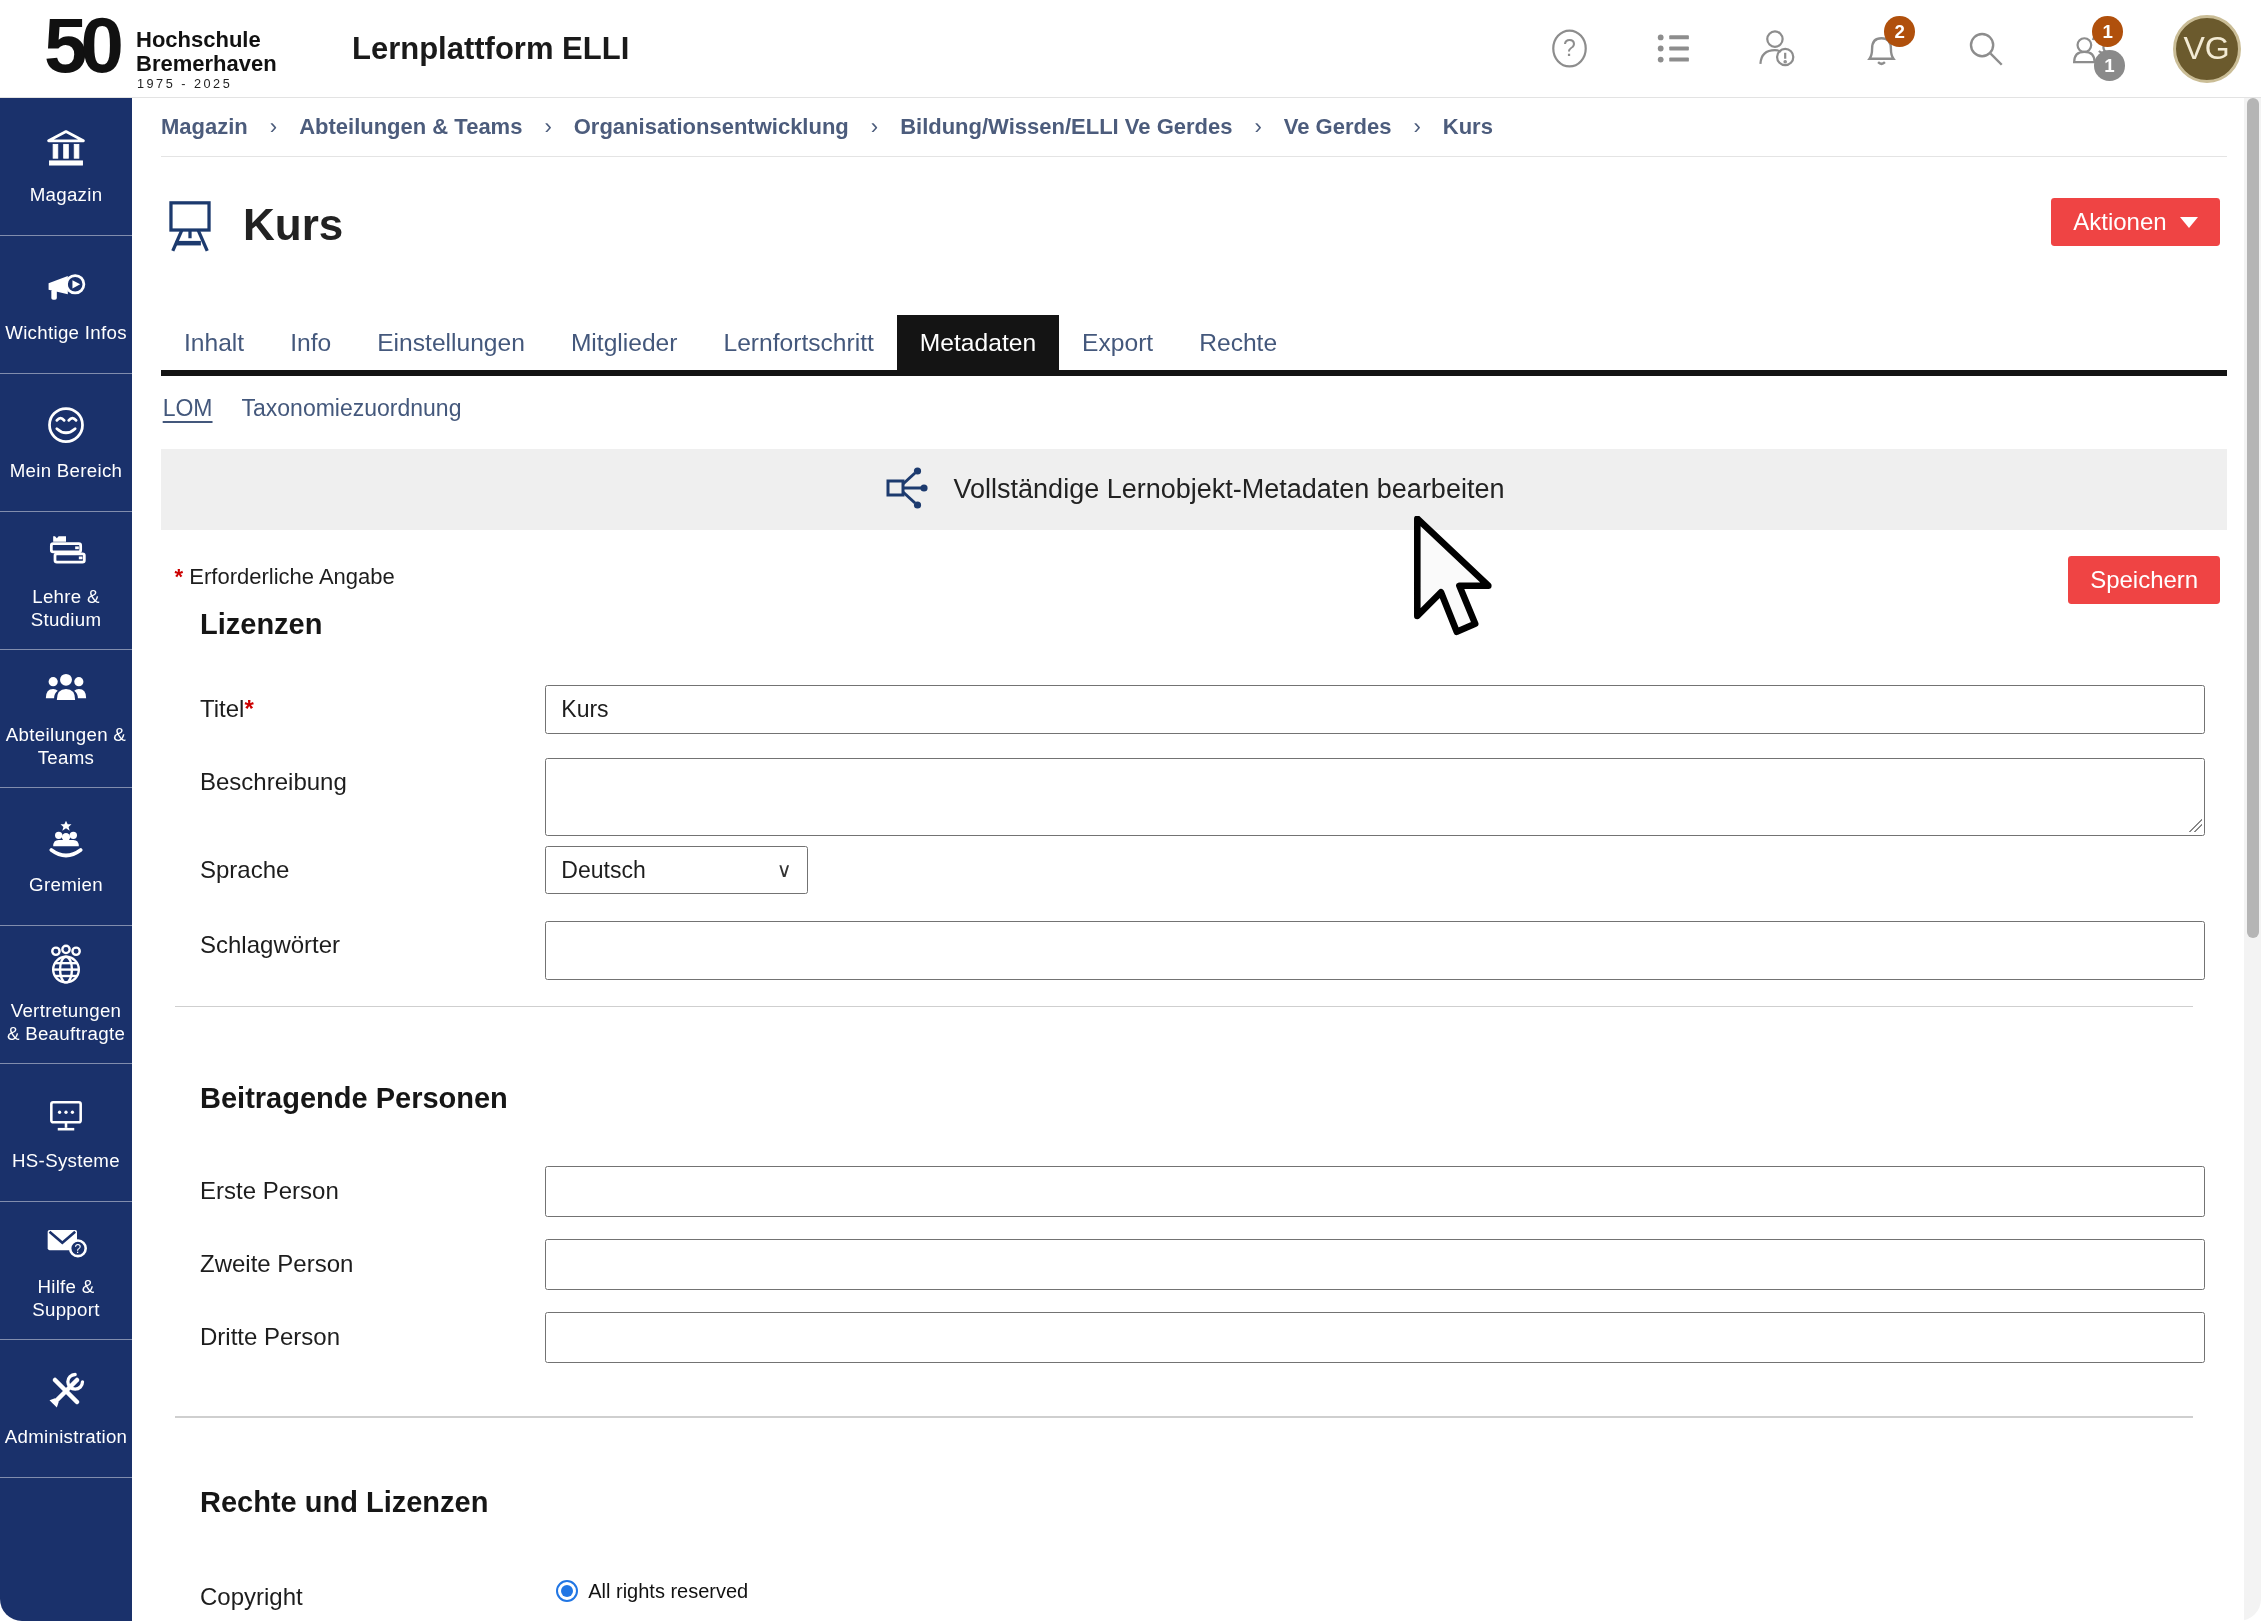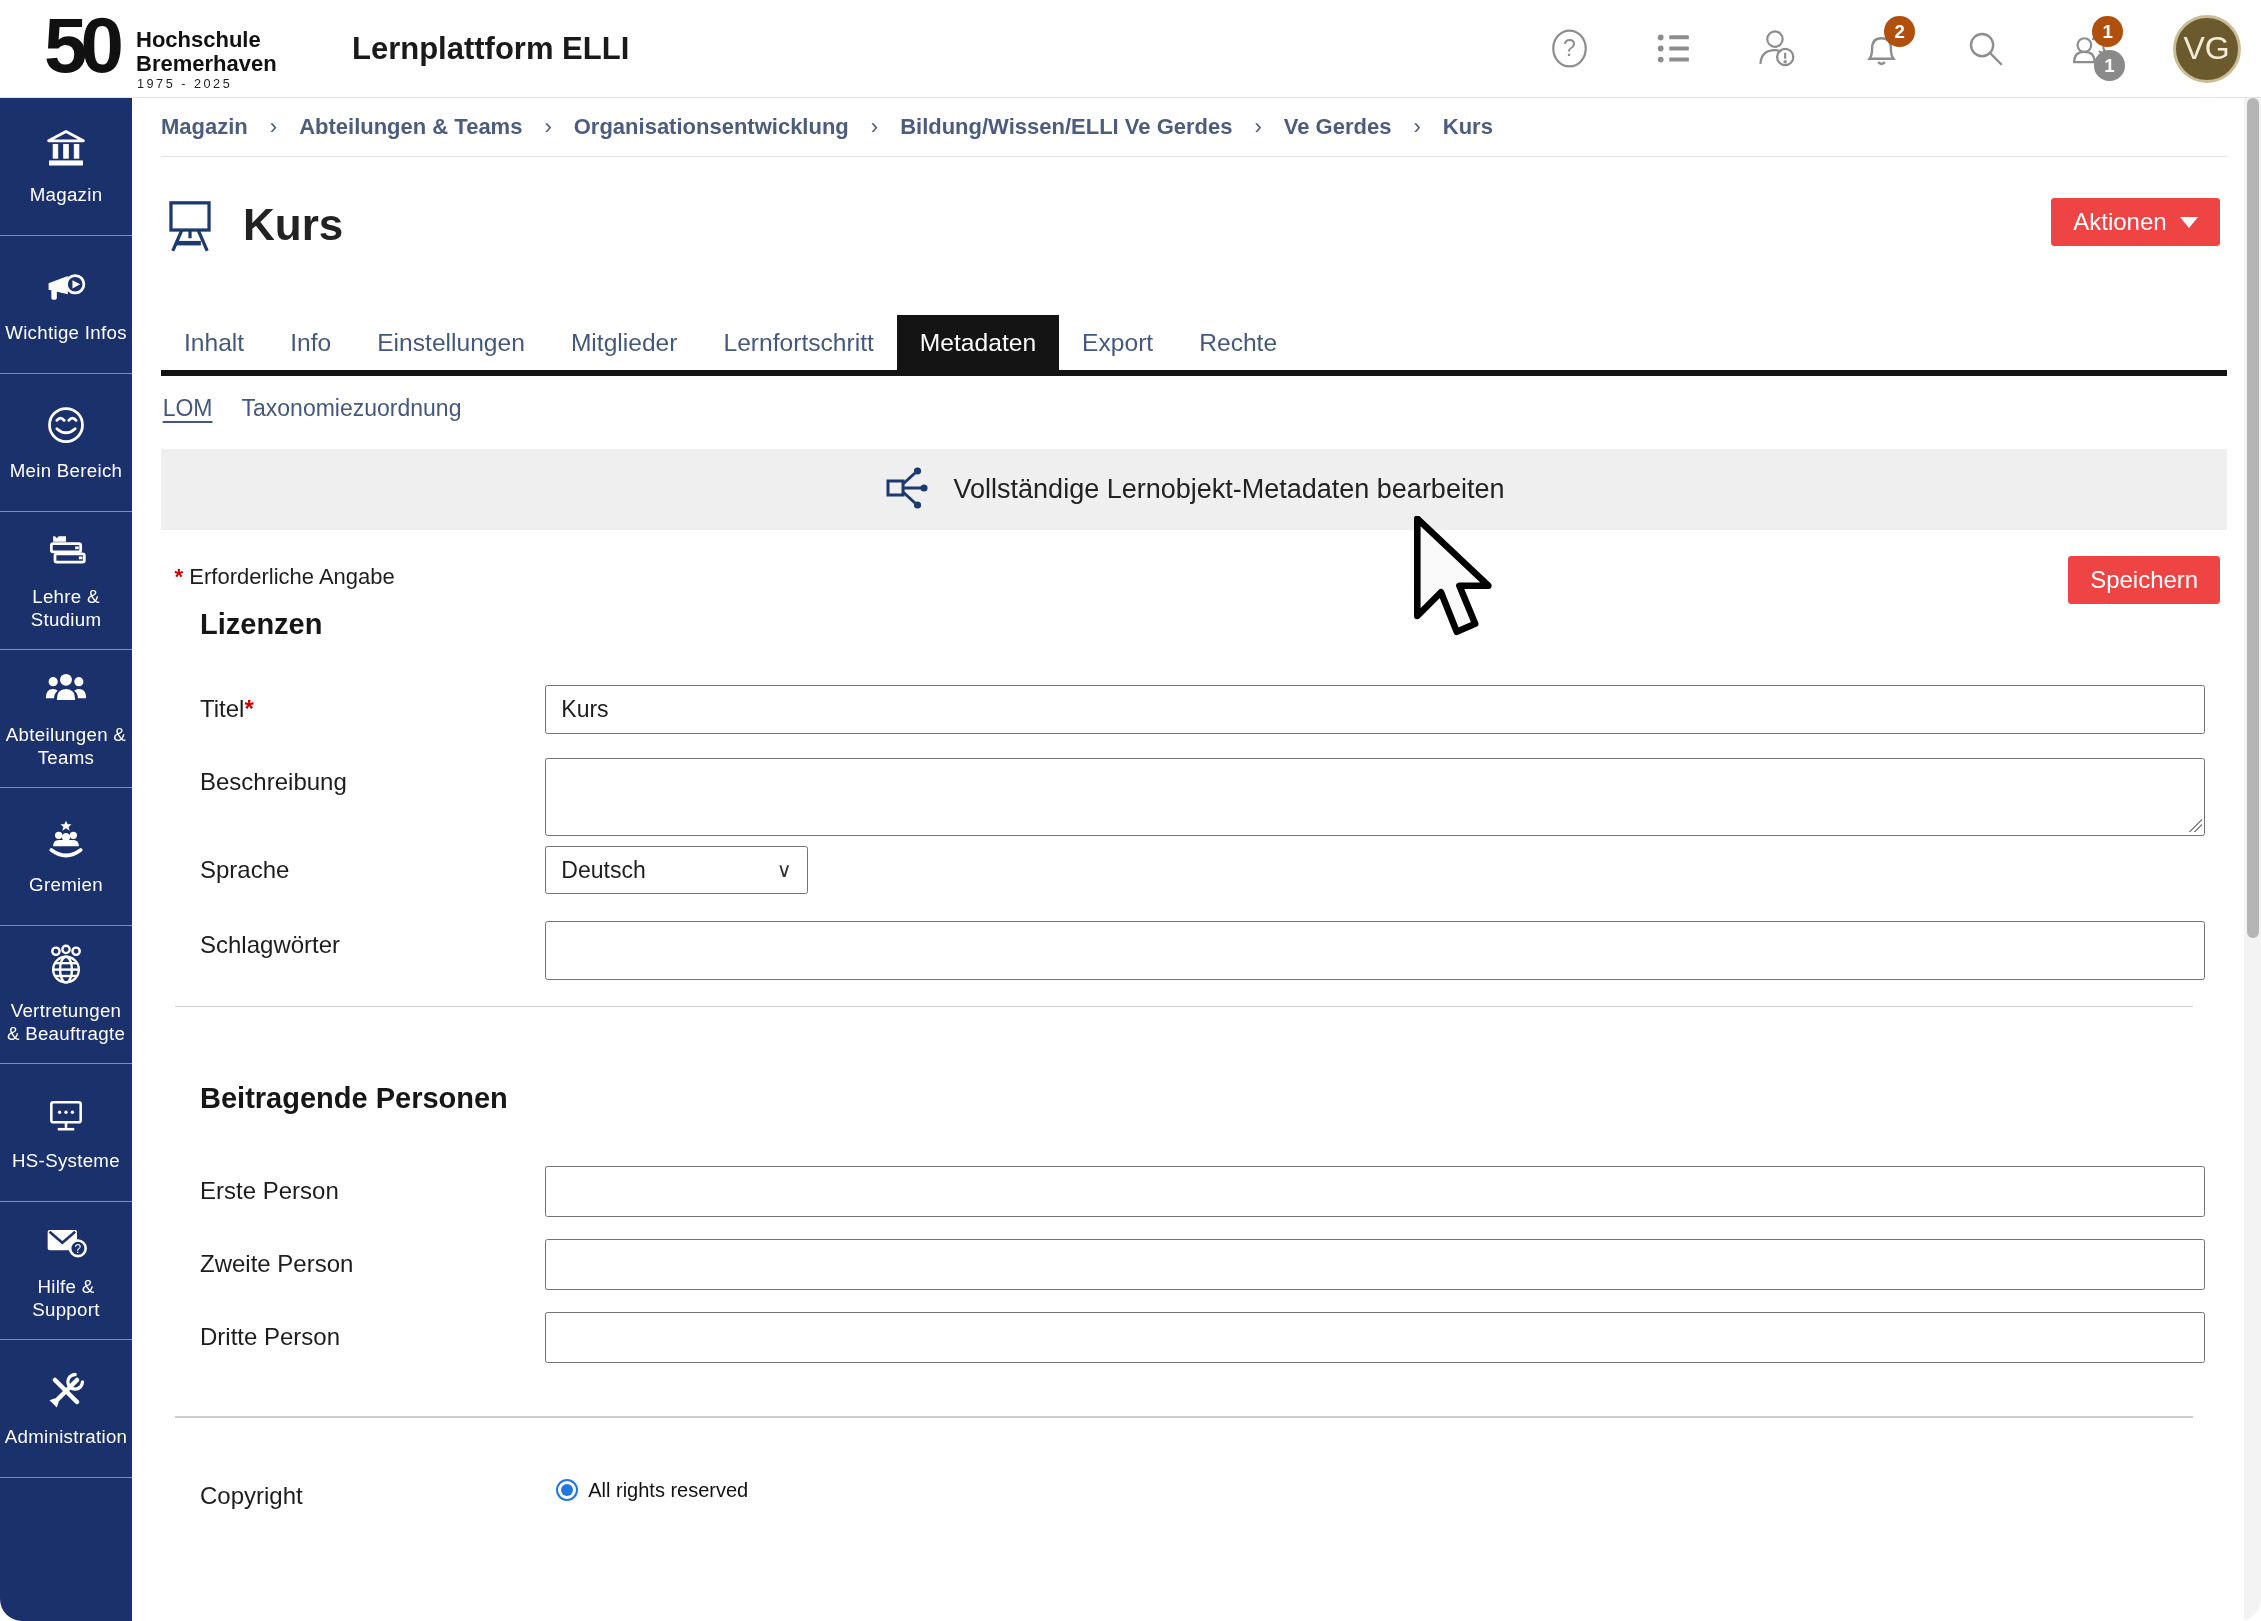"Rechte und Lizenzen" div.section-h { html: none -> <div>Rechte und Lizenzen</div> }
